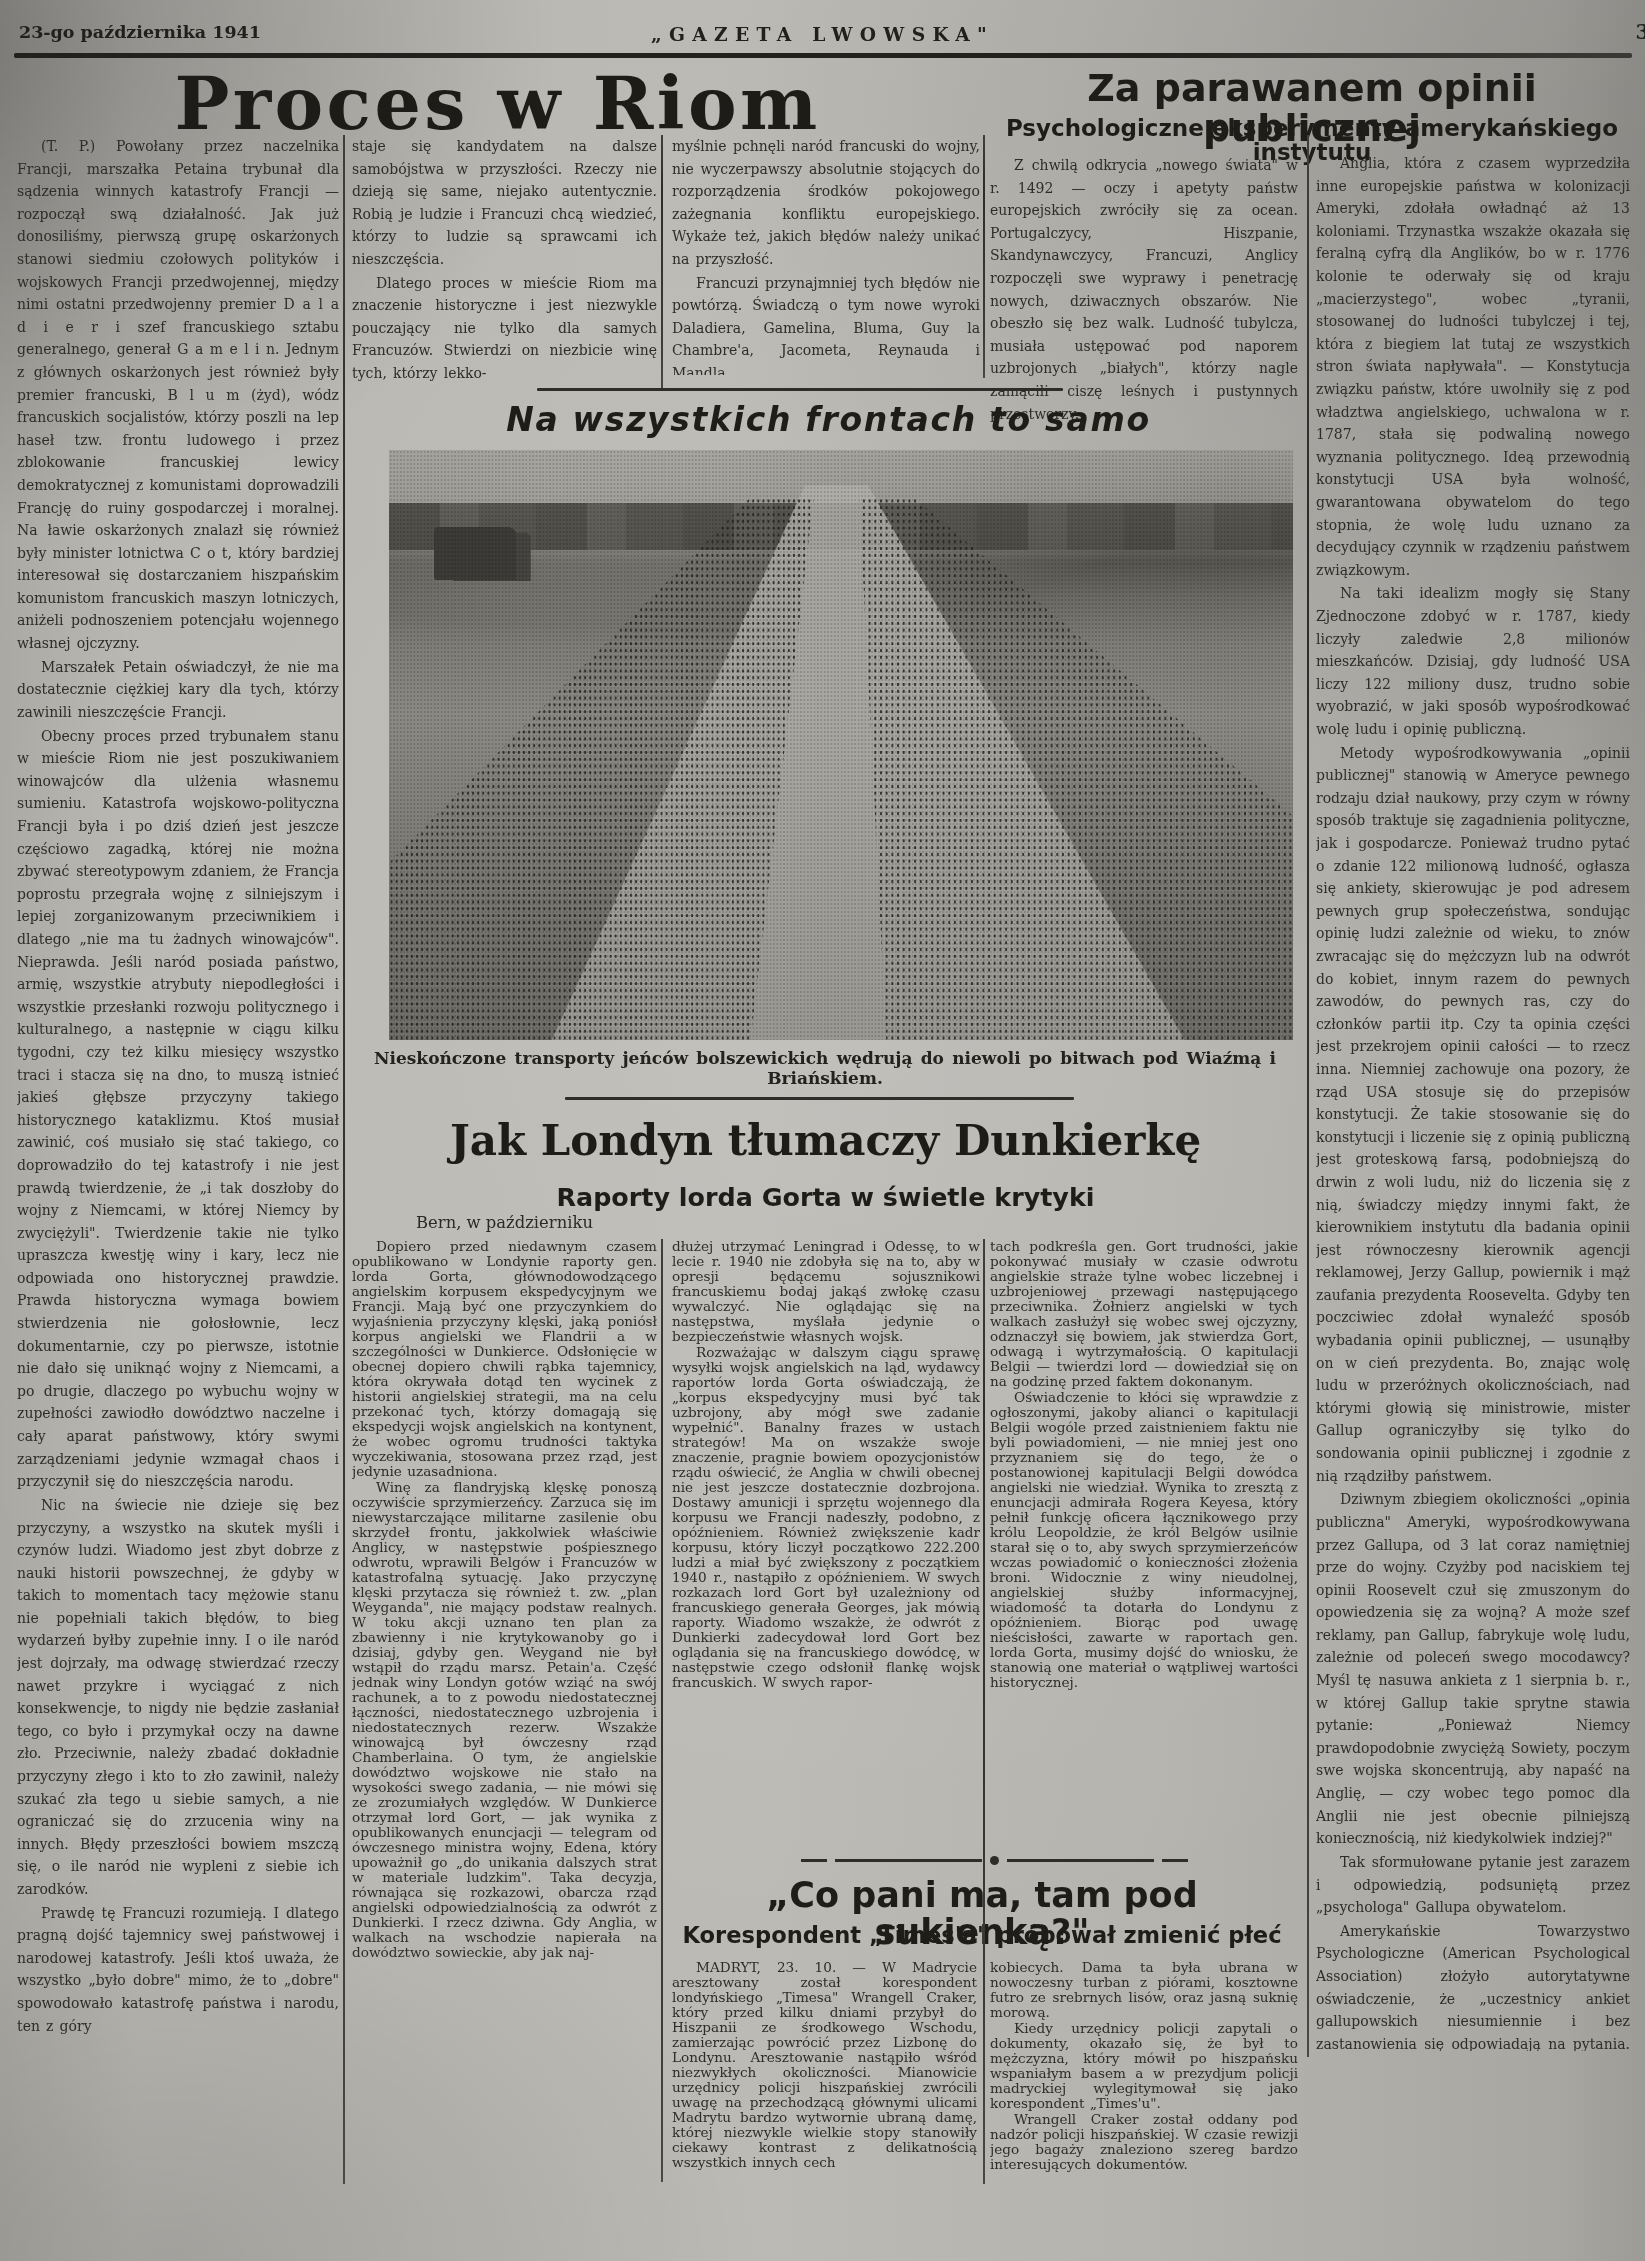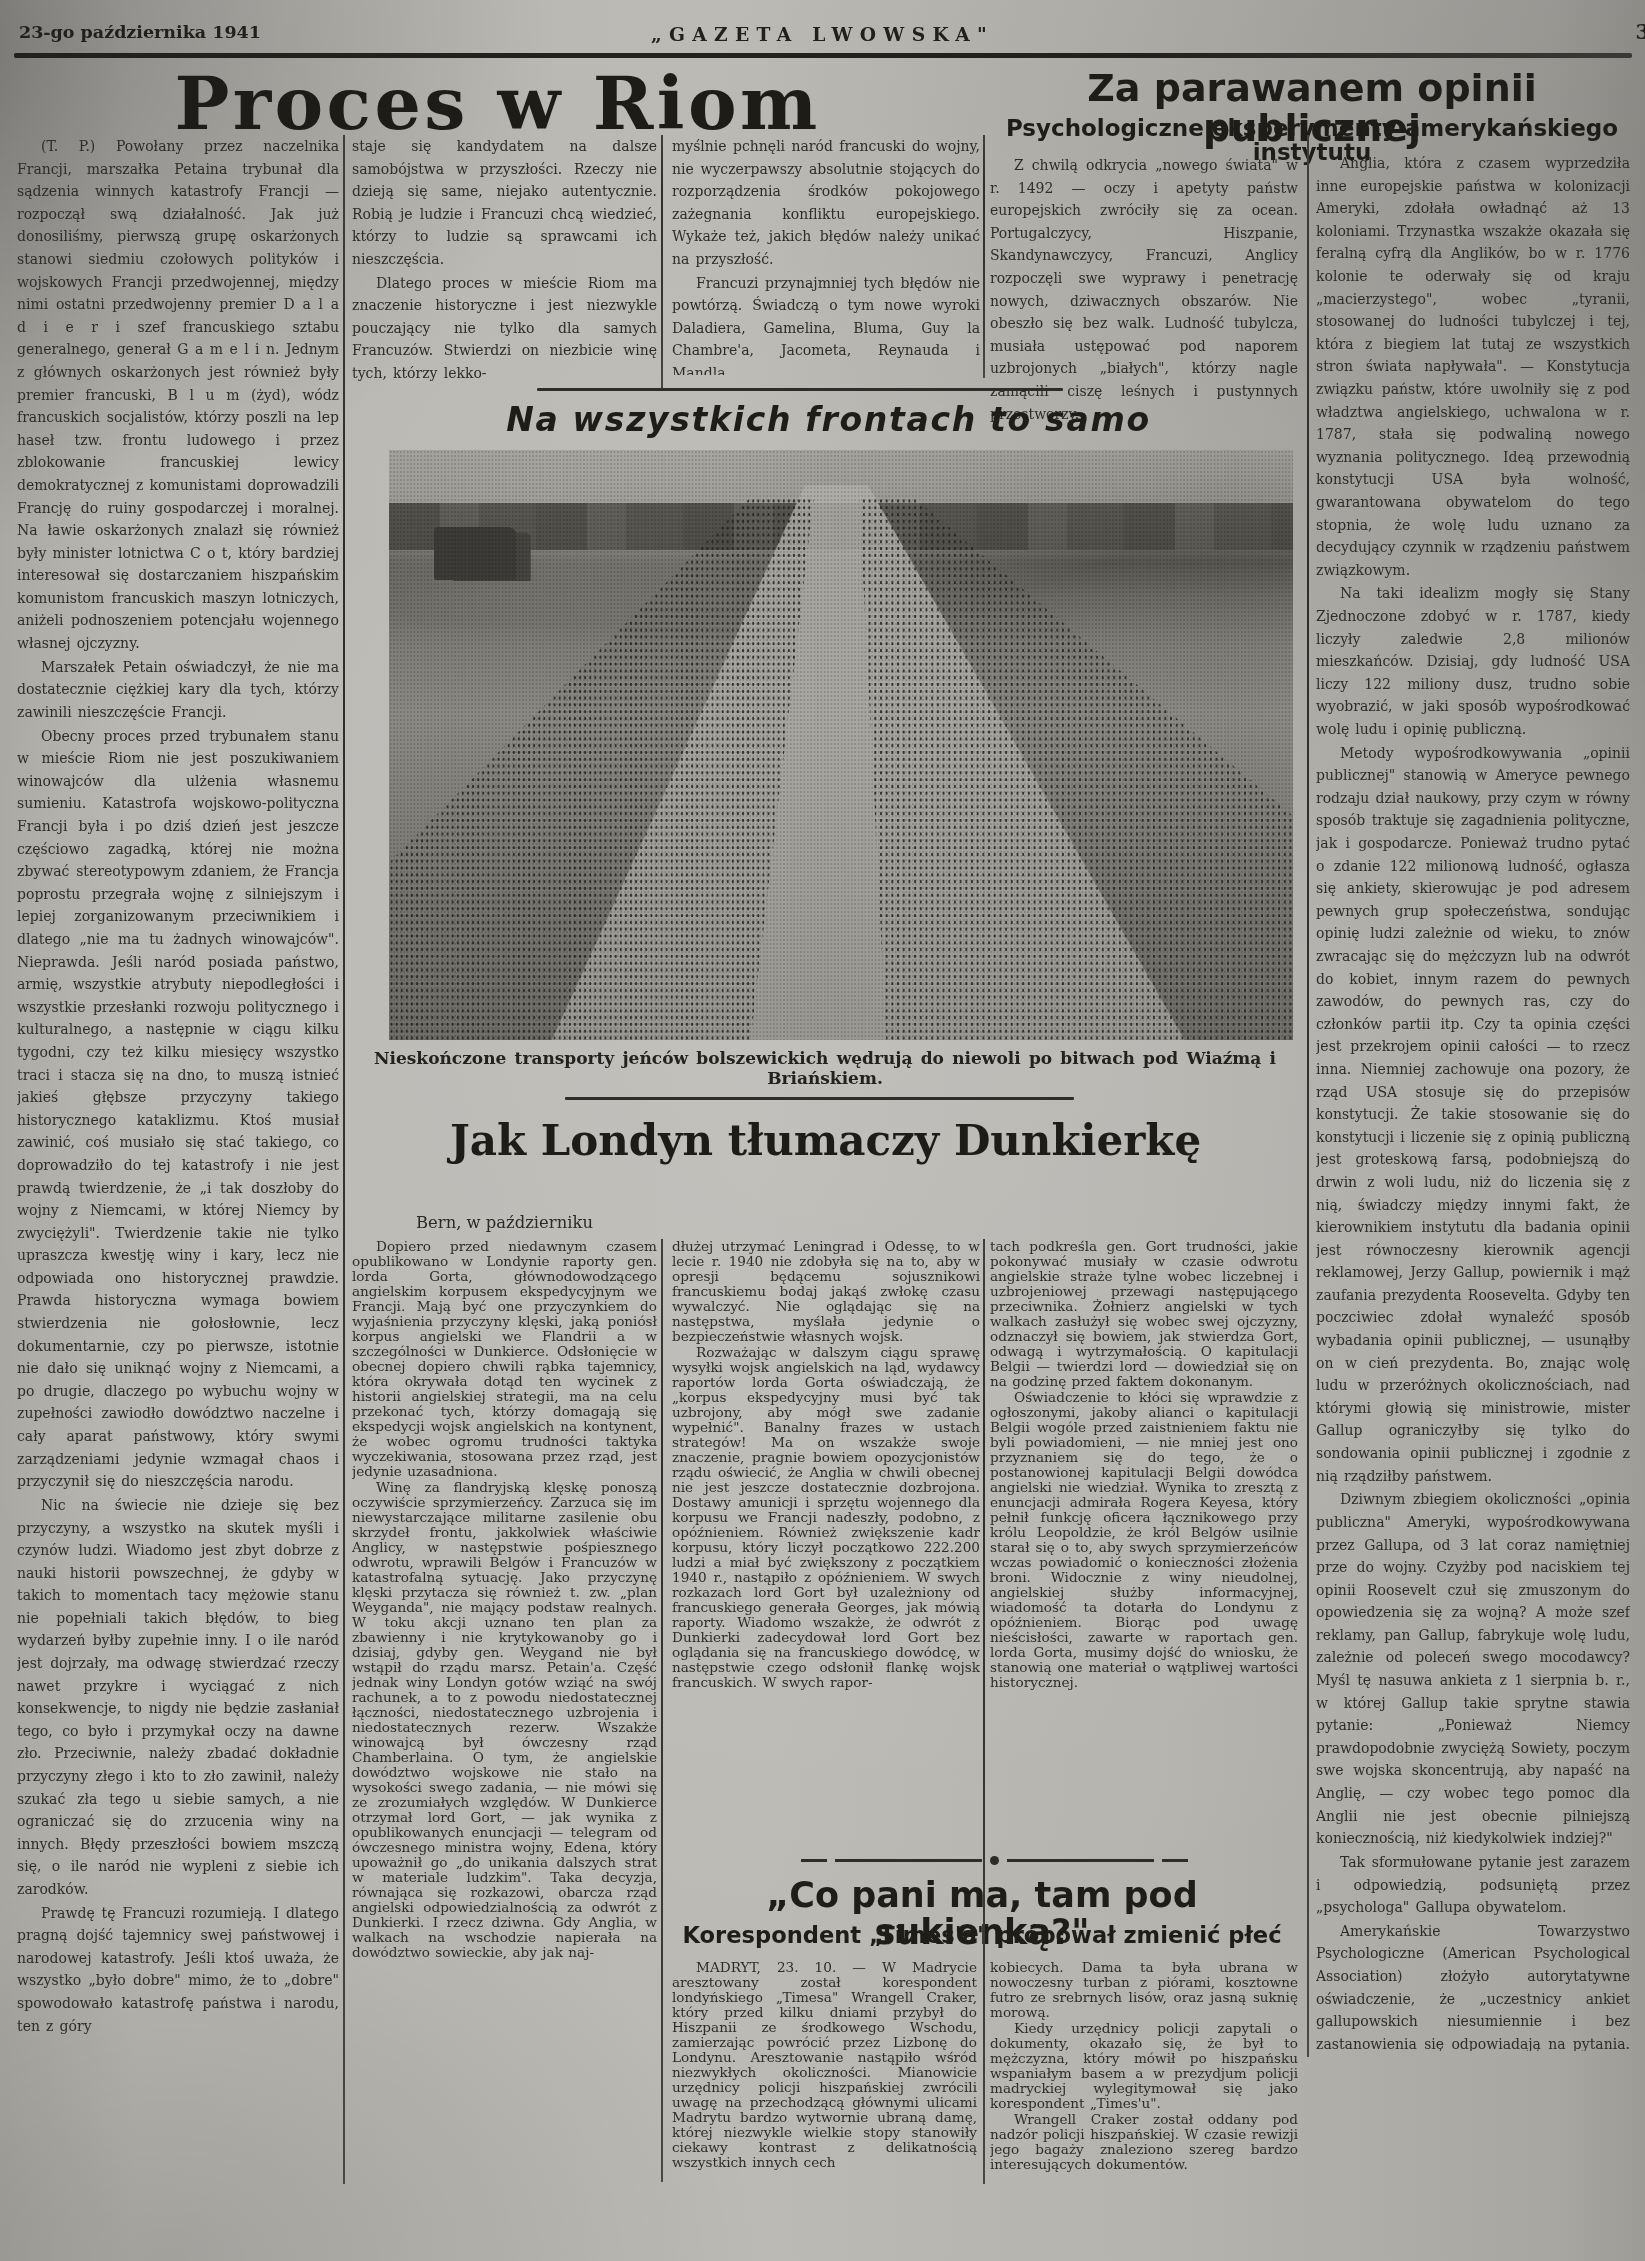"Raporty lorda Gorta w świetle" div.abs { html: none -> <div>Raporty lorda Gorta w świetle krytyki</div> }
